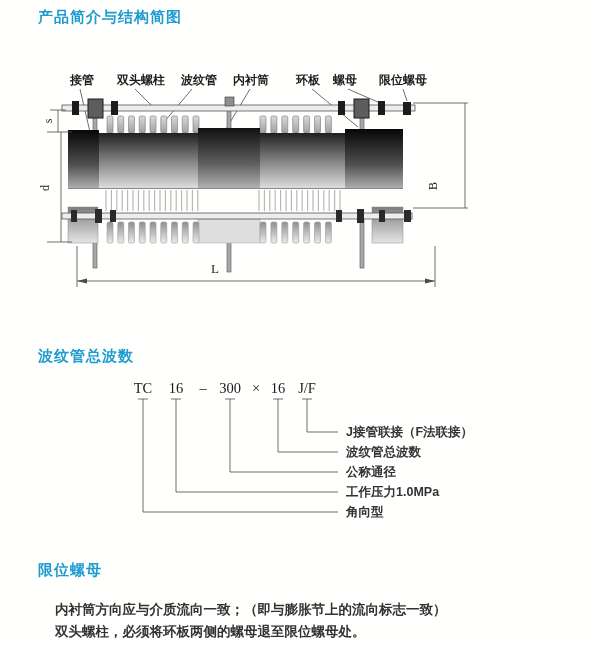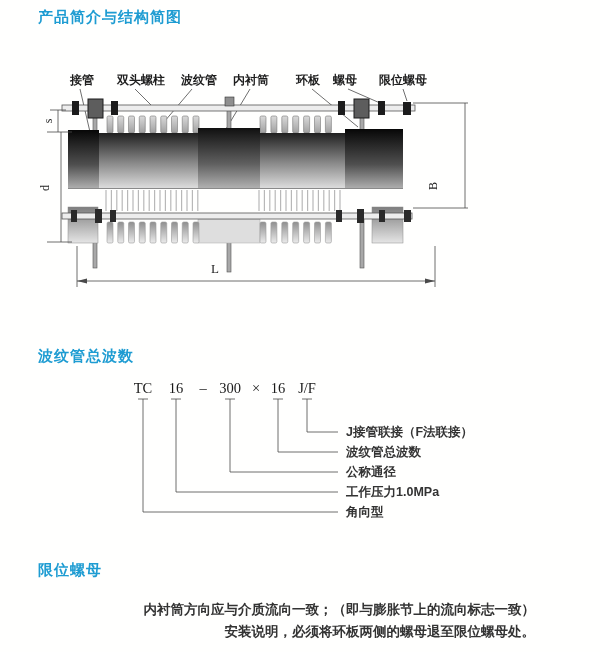"内衬筒方向应与介质流向一致；（即与膨胀节上的流向标志一致）" #install-text p { text-align: right -> none }
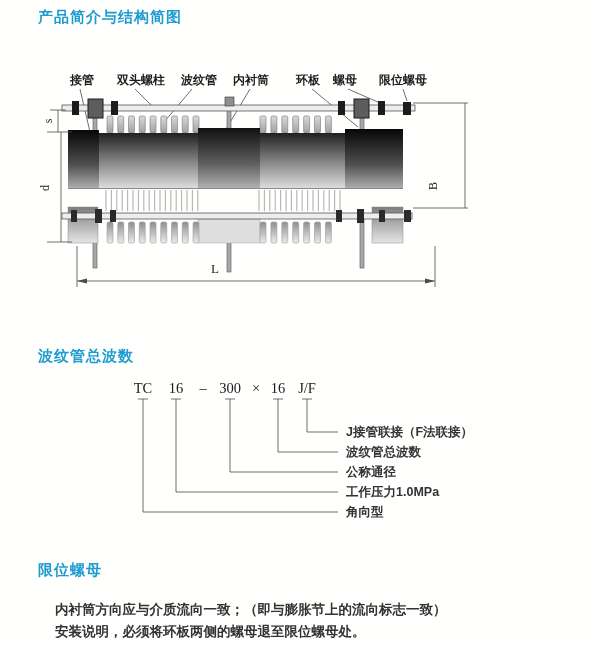"安装说明，必须将环板两侧的螺母退至限位螺母处。" p { text: 安装说明 -> 双头螺柱 }
